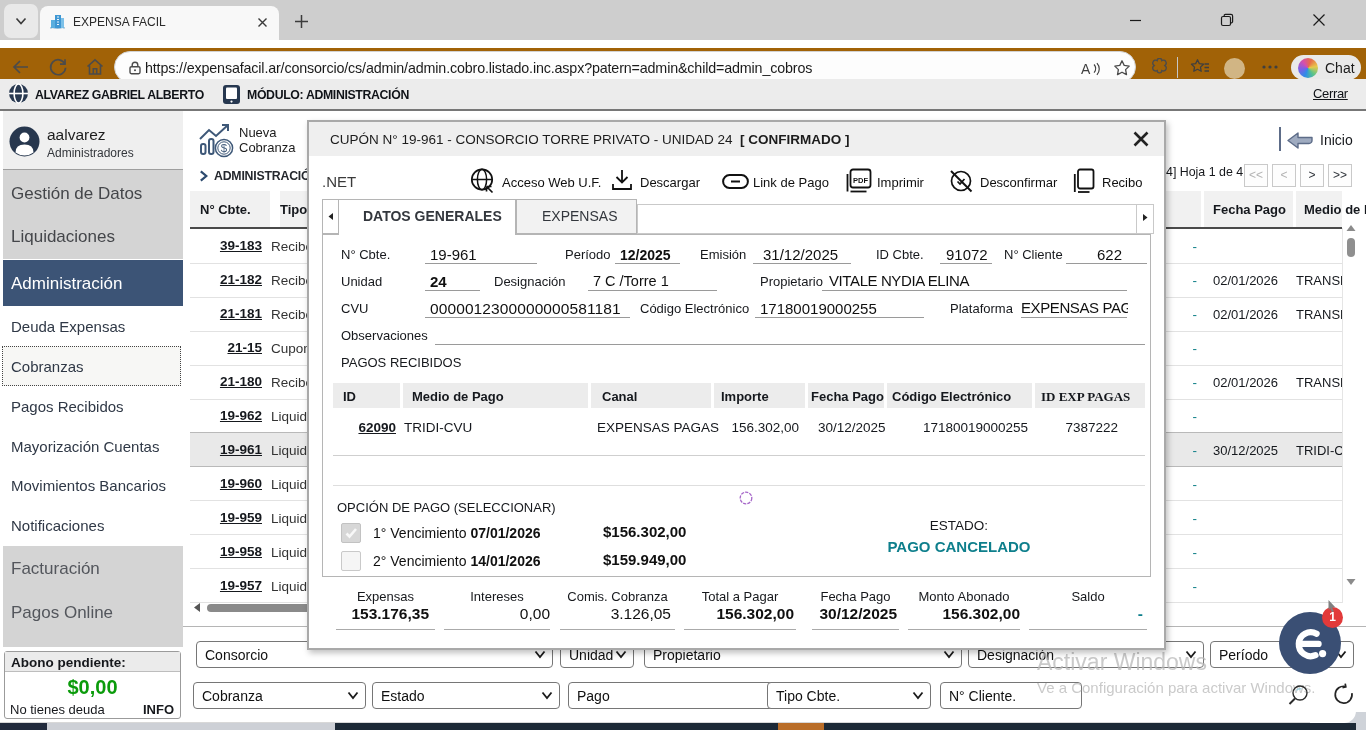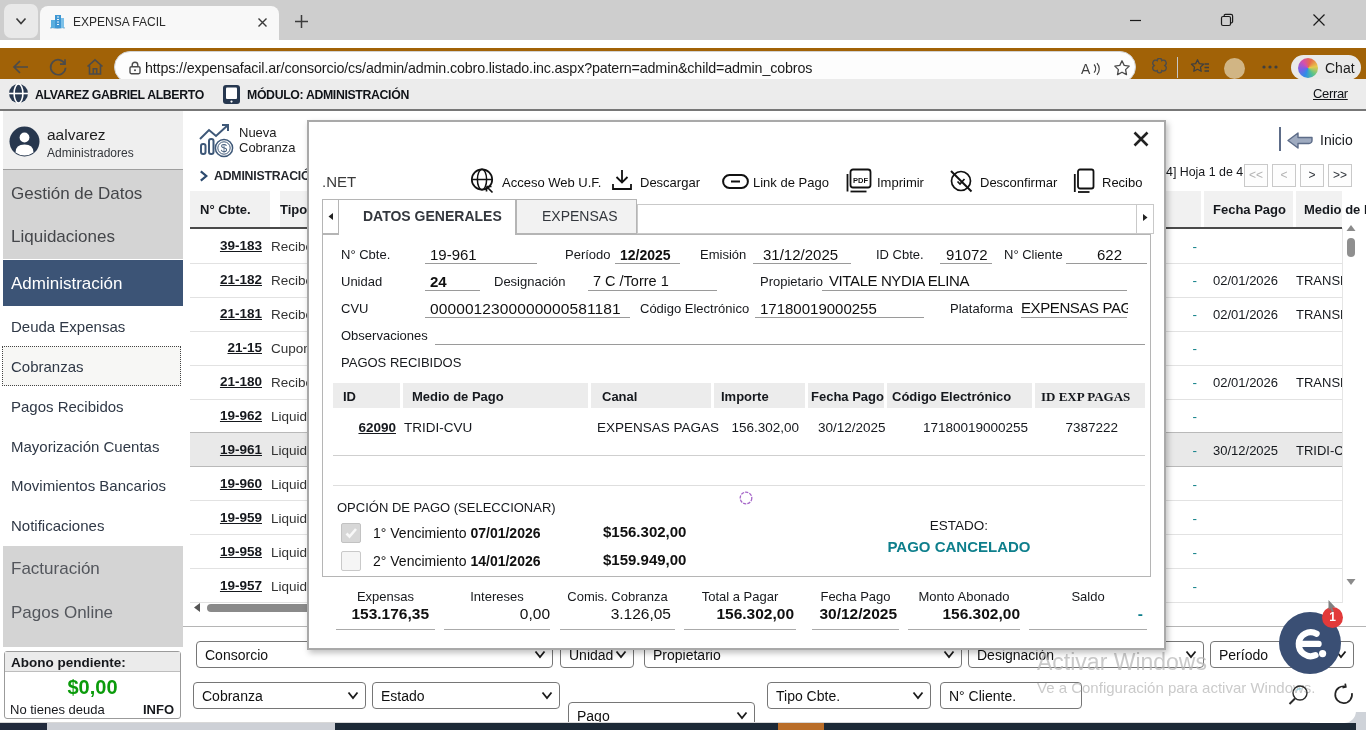"CUPÓN N° 19-961 - CONSORCIO" div { html: none -> <div> <span>CUPÓN N° 19-961 - CONSORCIO TORRE PRIVATO - UNIDAD 24&nbsp;&nbsp;<b>[ CONFIRMADO ]</b></span> </div> }
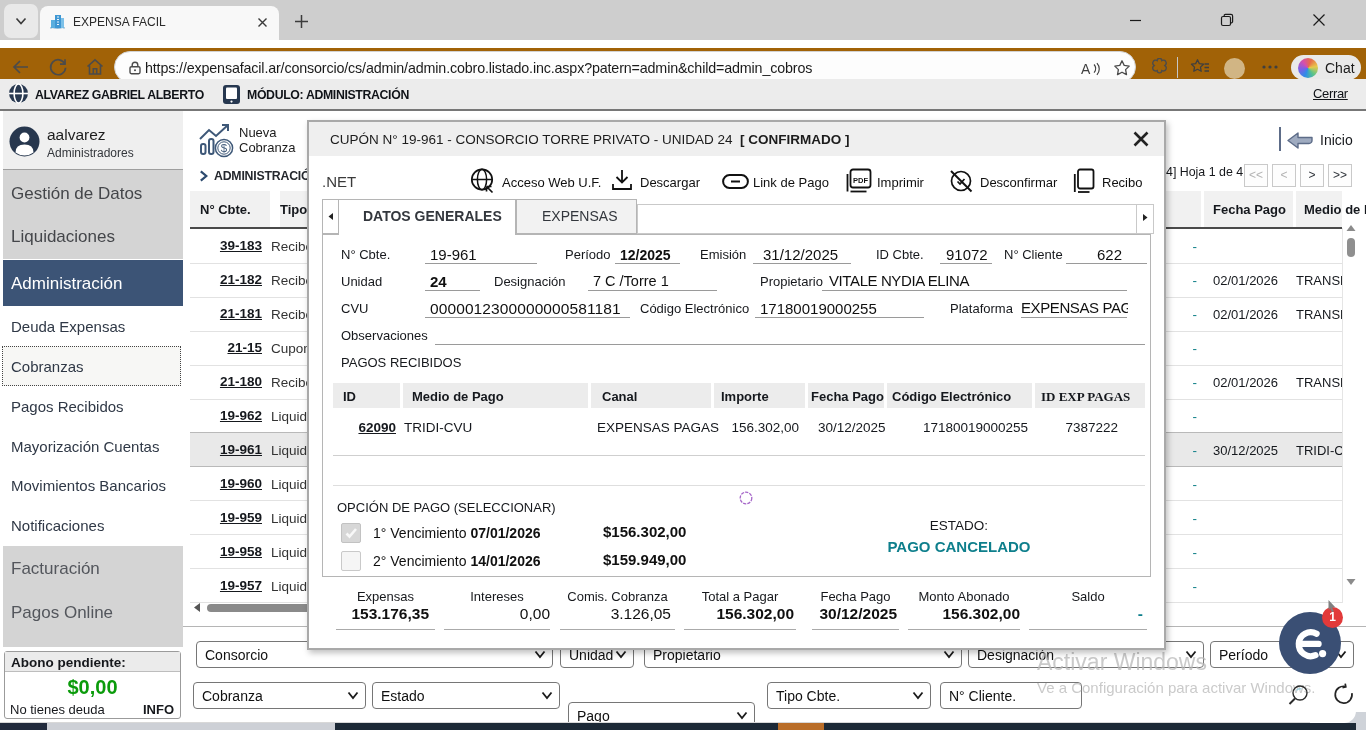"Pago" div.sel { top: 591px -> 571px; width: 187px -> 217px }
